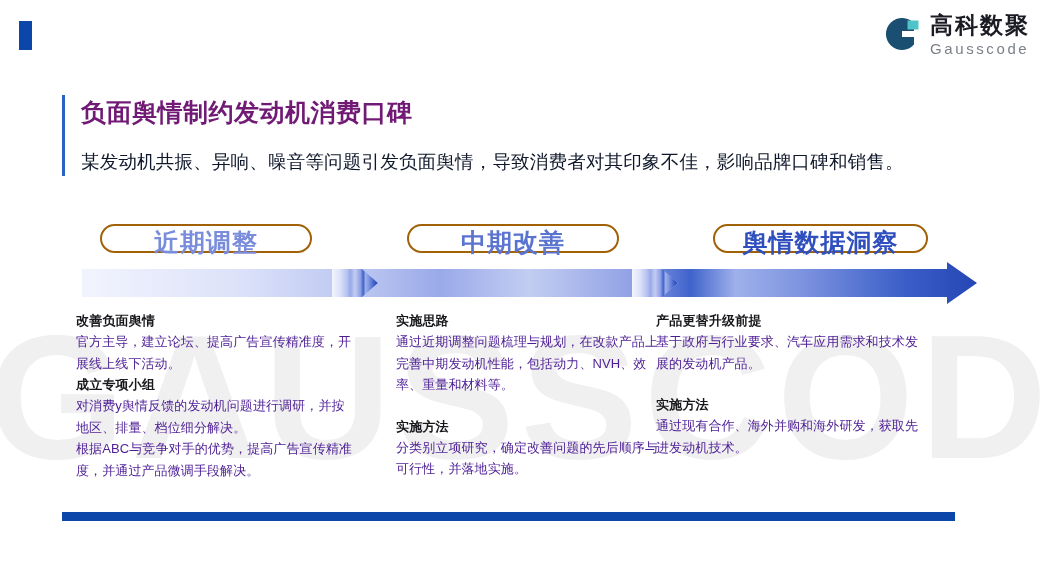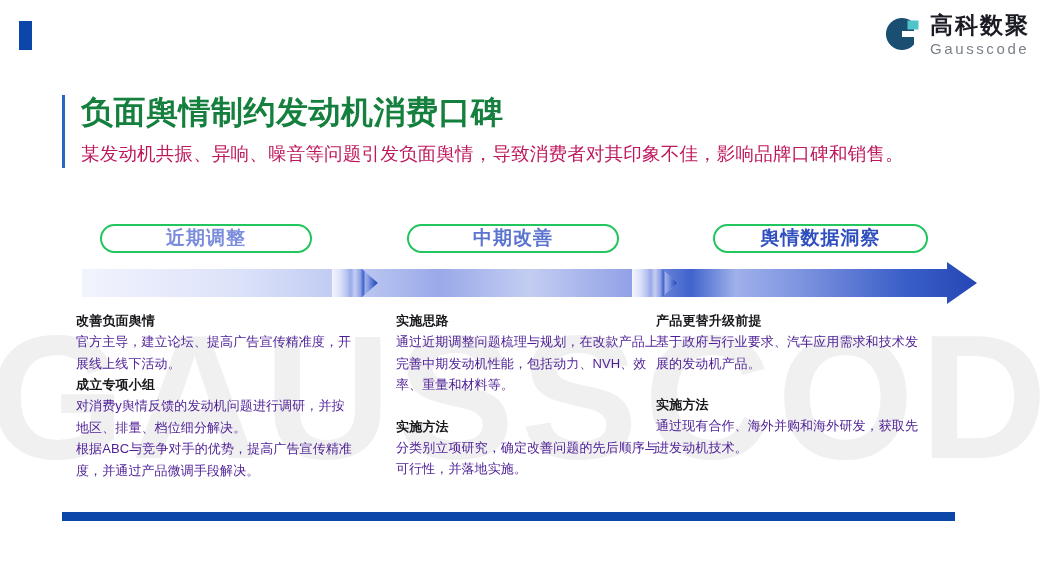"负面舆情制约发动机消费口碑" #intro-title { color: #15803d -> #701a75; font-size: 32px -> 25px }
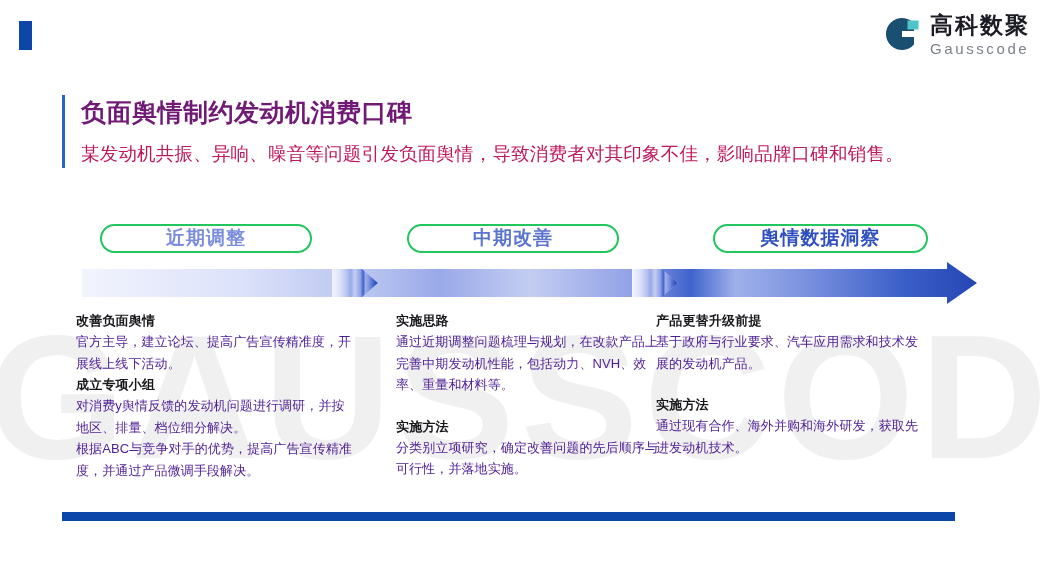"某发动机共振、异响、噪音等问题引发负面舆情，导致消费者对其印象不佳，影响品牌口碑" #intro-desc { color: #be185d -> #0f172a; margin-top: 11px -> 19px }
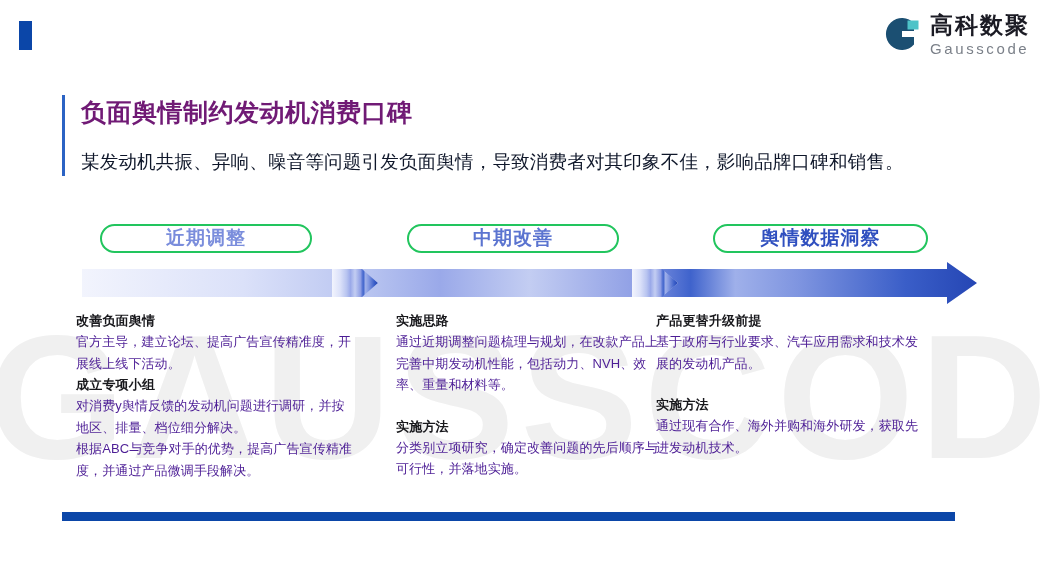"近期调整" .pill { align-items: flex-end -> flex-start; border: 2px solid #22c55e -> 2px solid #a16207; font-size: 19px -> 25px }
